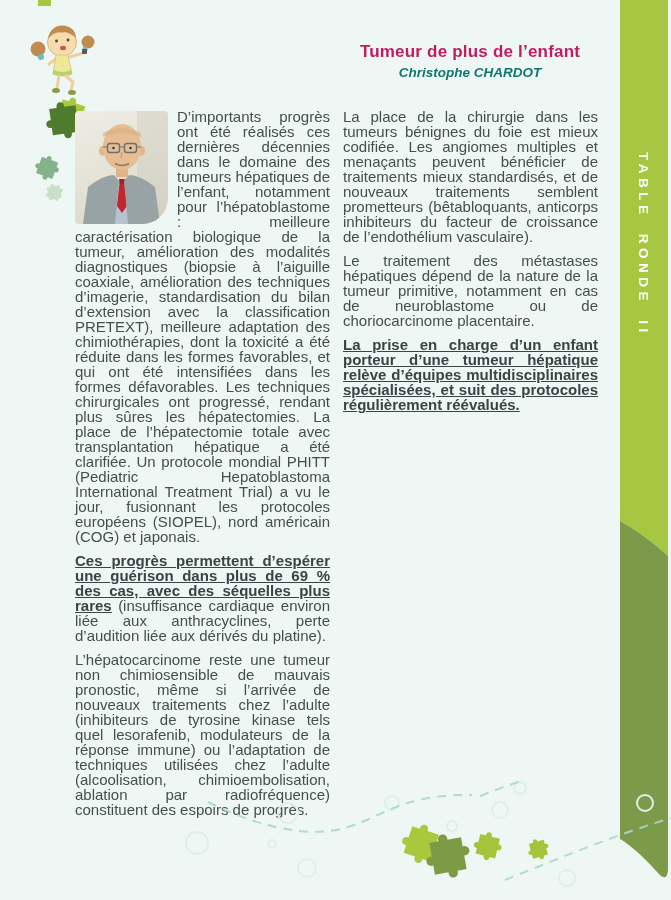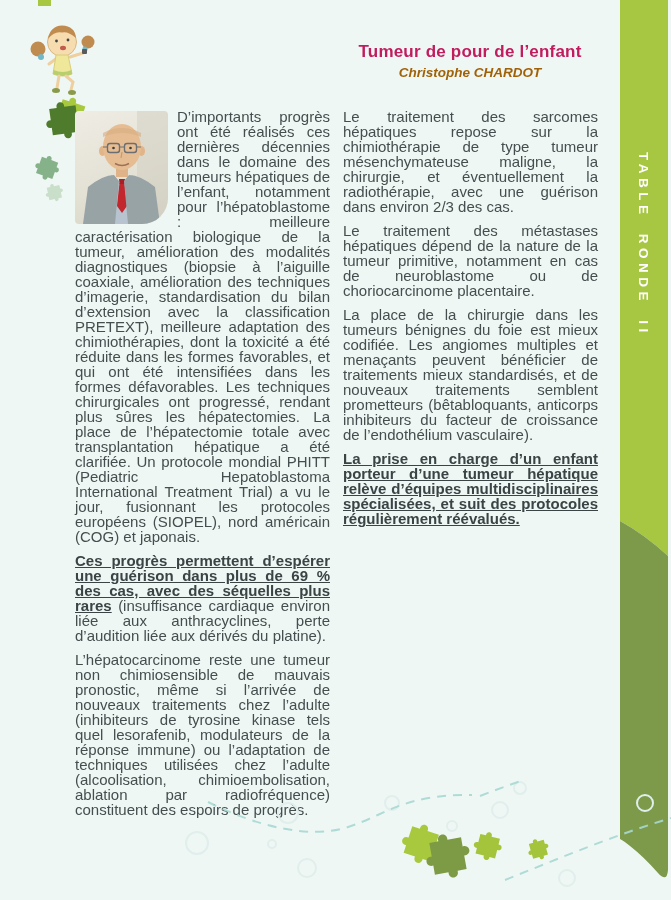"Tumeur de pour de l’enfant" div.title { text: pour -> plus }
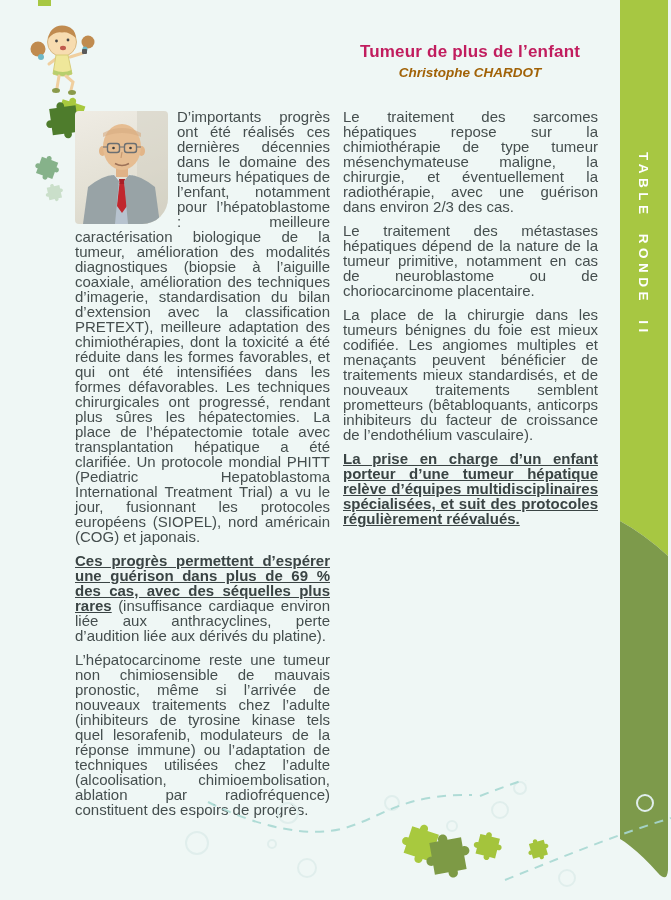"Christophe CHARDOT" .author { color: #a16207 -> #0f766e }
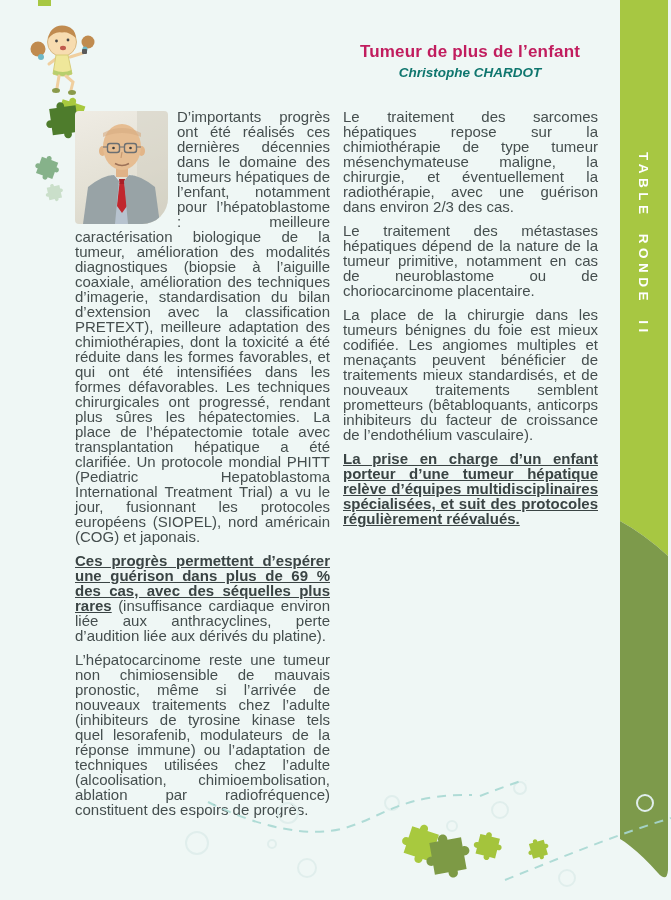"Le traitement des sarcomes hépatiques" p { html: <p>Le traitement des sarcomes hépatiques repose sur la chimiothérapie de type tumeur mésenchymateuse maligne, la chirurgie, et éventuellement la radiothérapie, avec une guérison dans environ 2/3 des cas.</p> -> none }
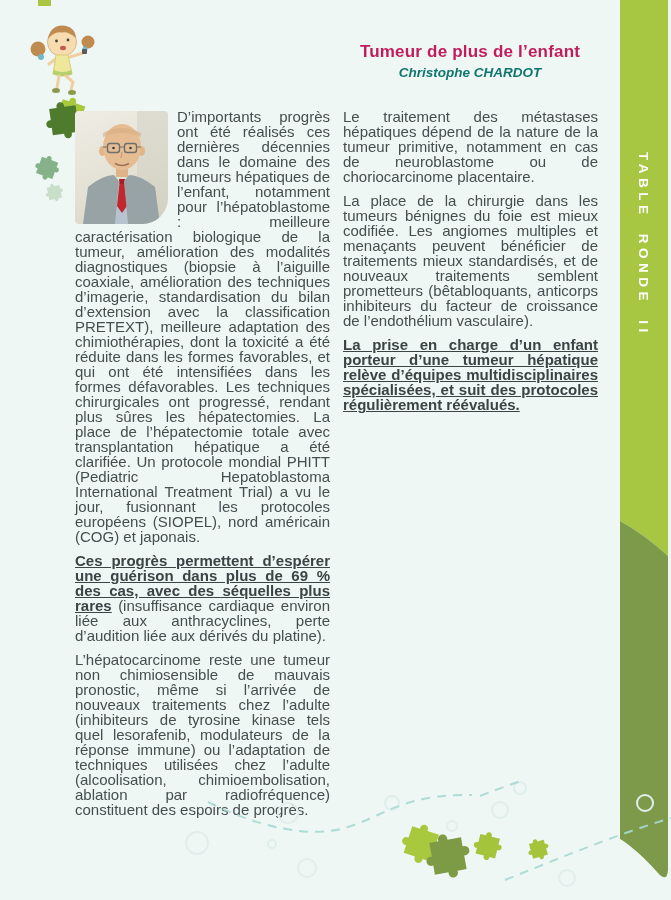"Le traitement des métastases hépatiques" p { order: before "La place de la chirurgie" -> after "La place de la chirurgie" }
